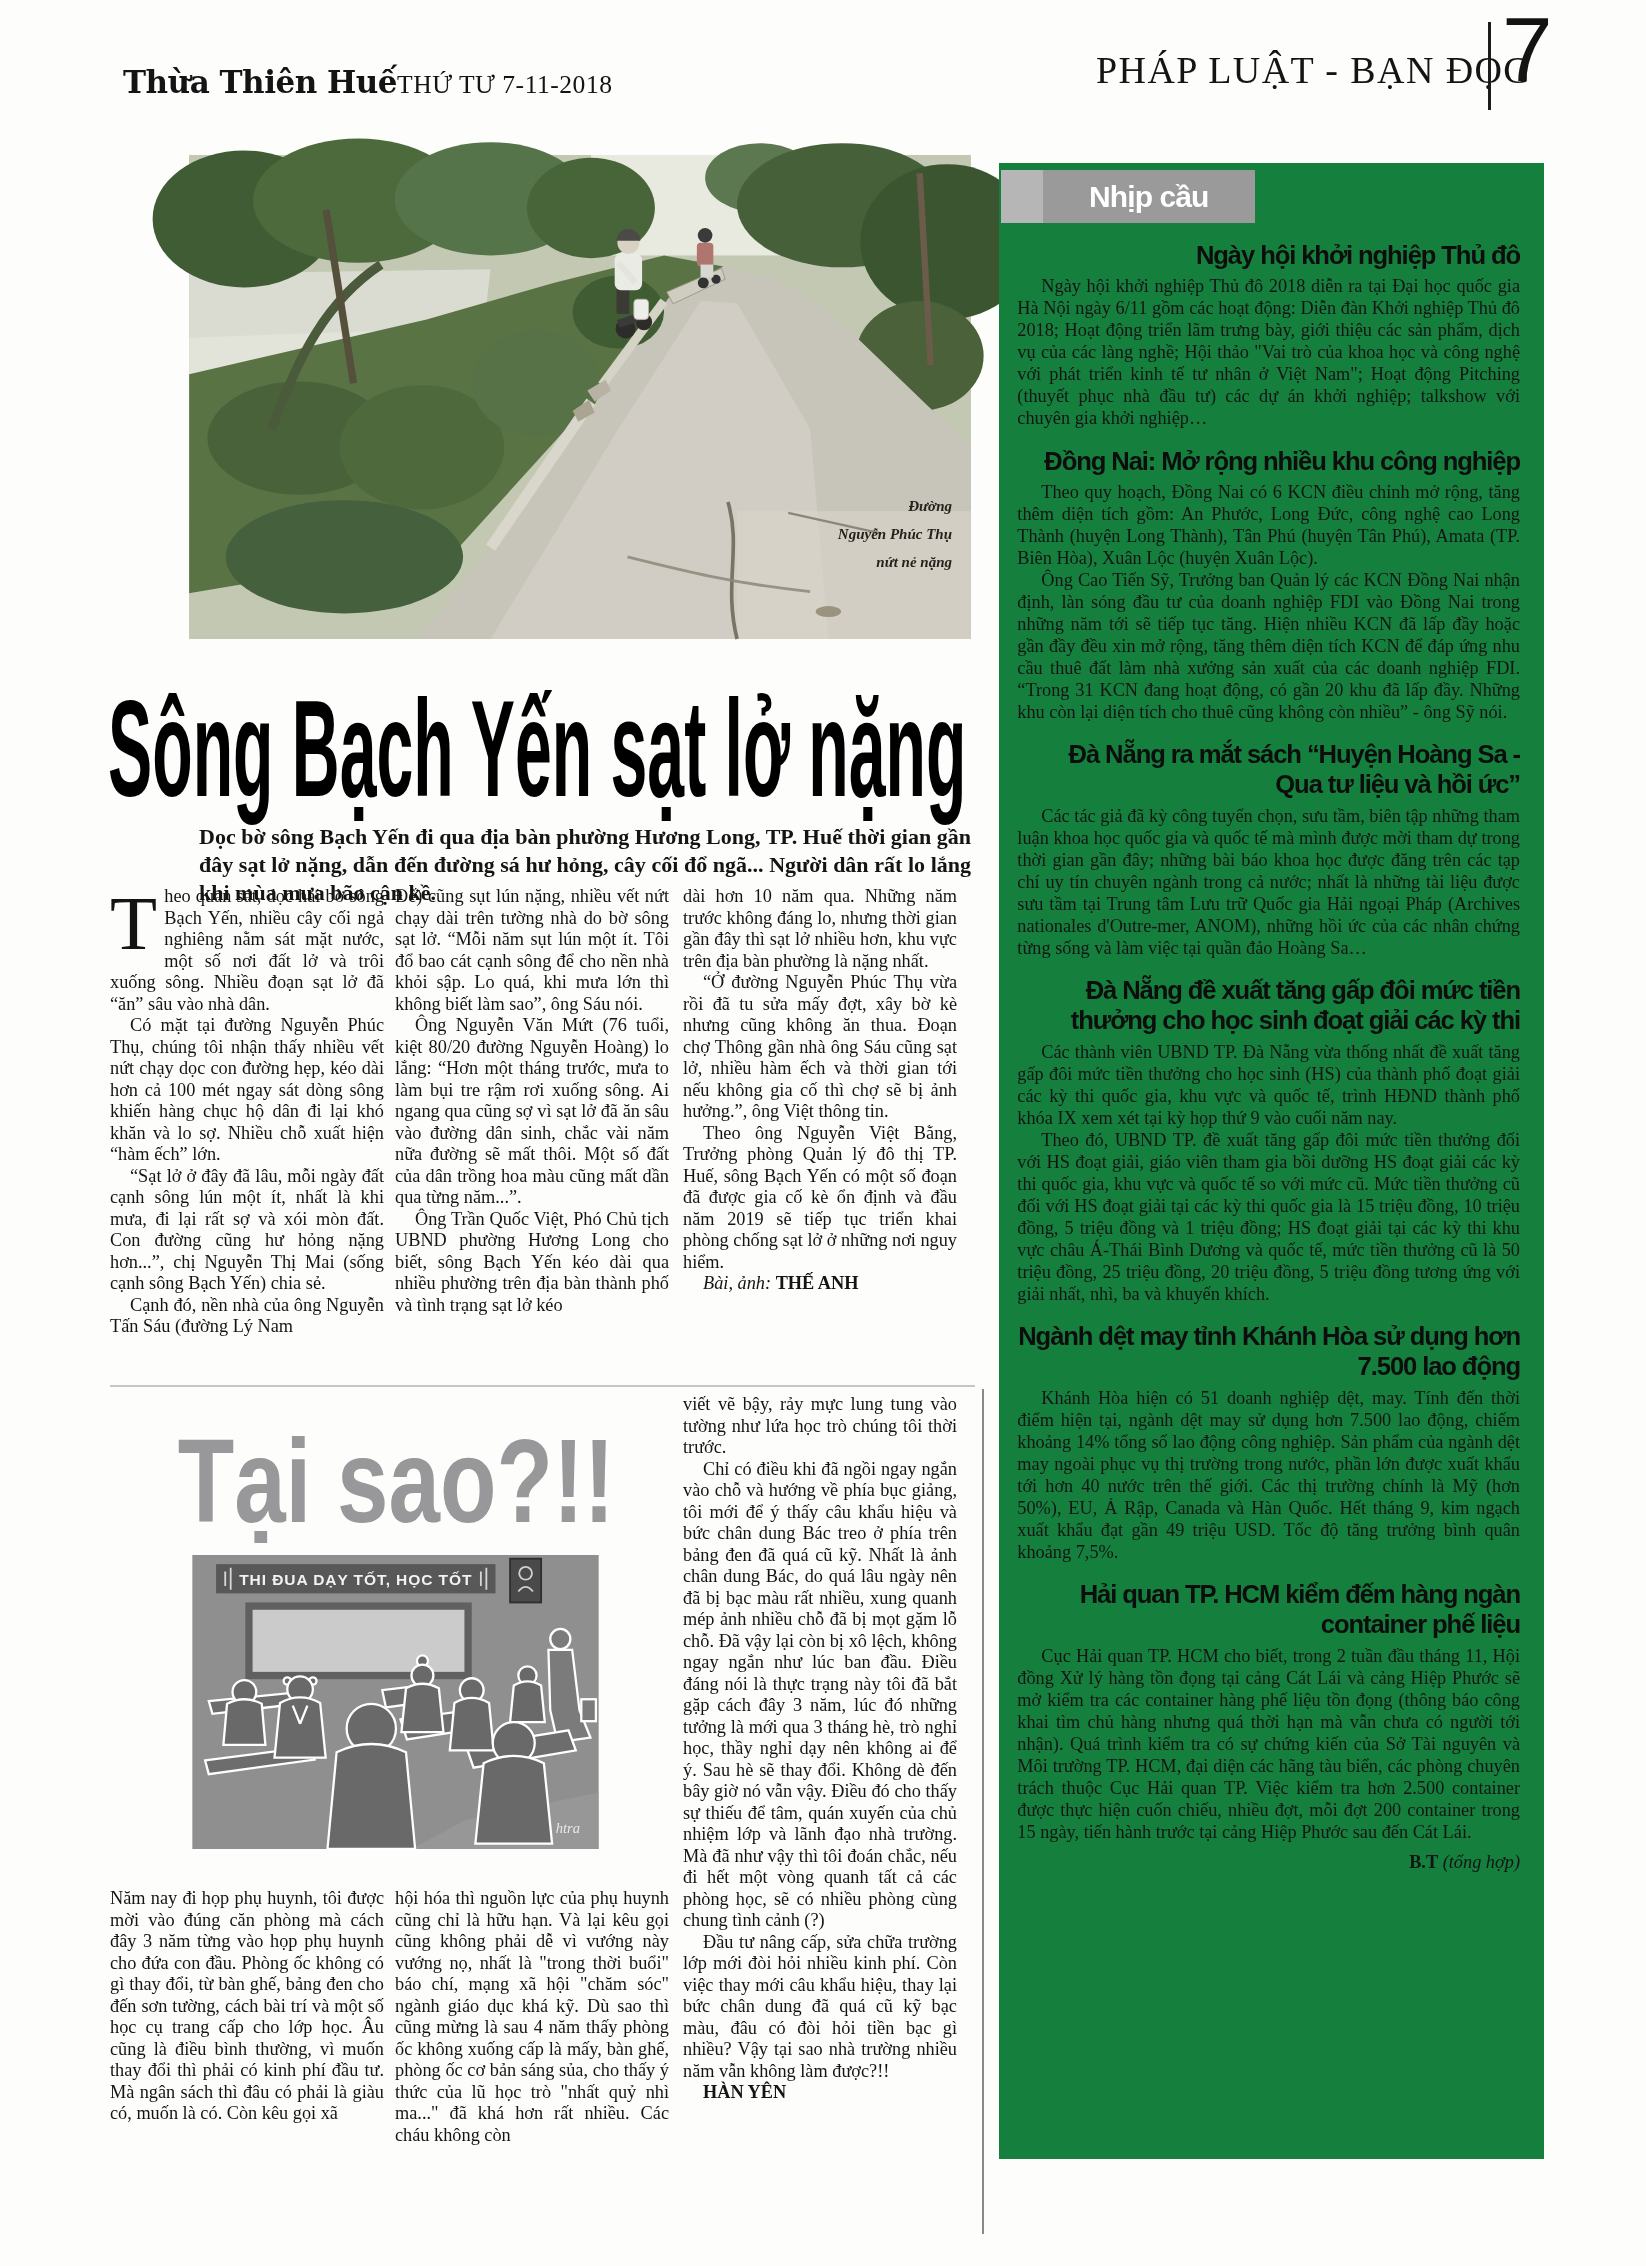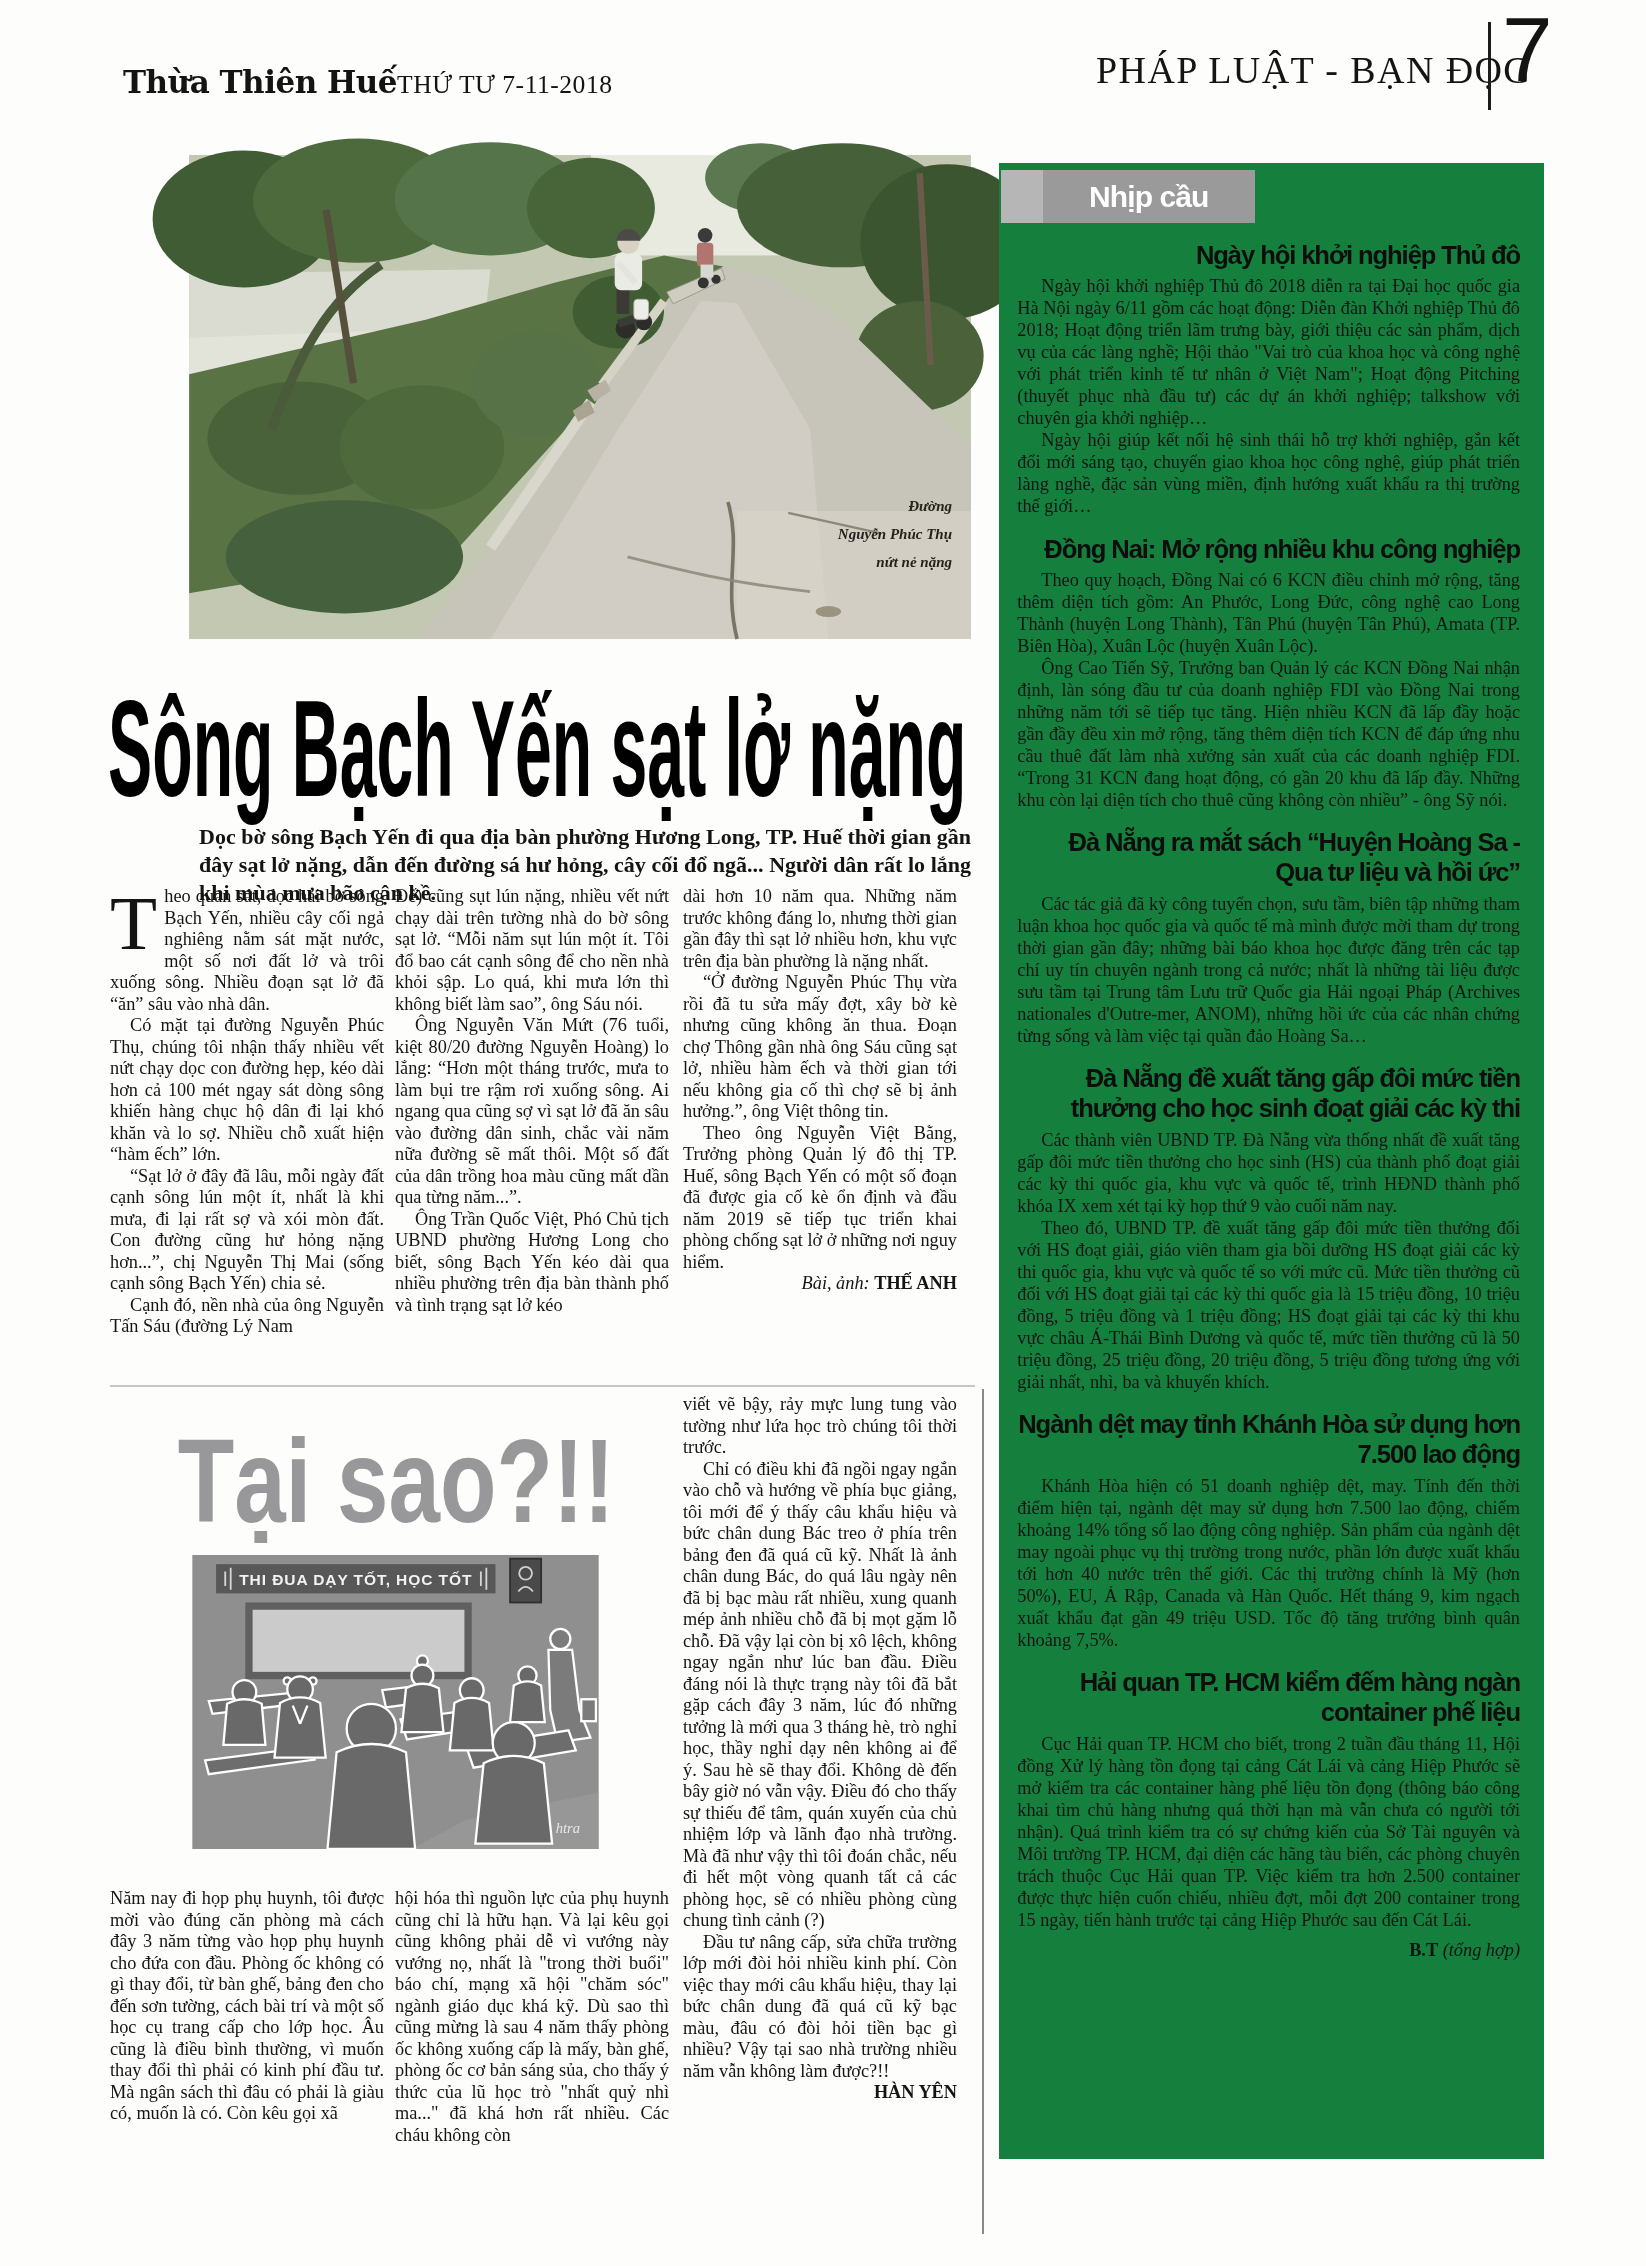"Ngày hội giúp kết nối" p { html: <p>Ngày hội giúp kết nối hệ sinh thái hỗ trợ khởi nghiệp, gắn kết đổi mới sáng tạo, chuyển giao khoa học công nghệ, giúp phát triển làng nghề, đặc sản vùng miền, định hướng xuất khẩu ra thị trường thế giới…</p> -> none }
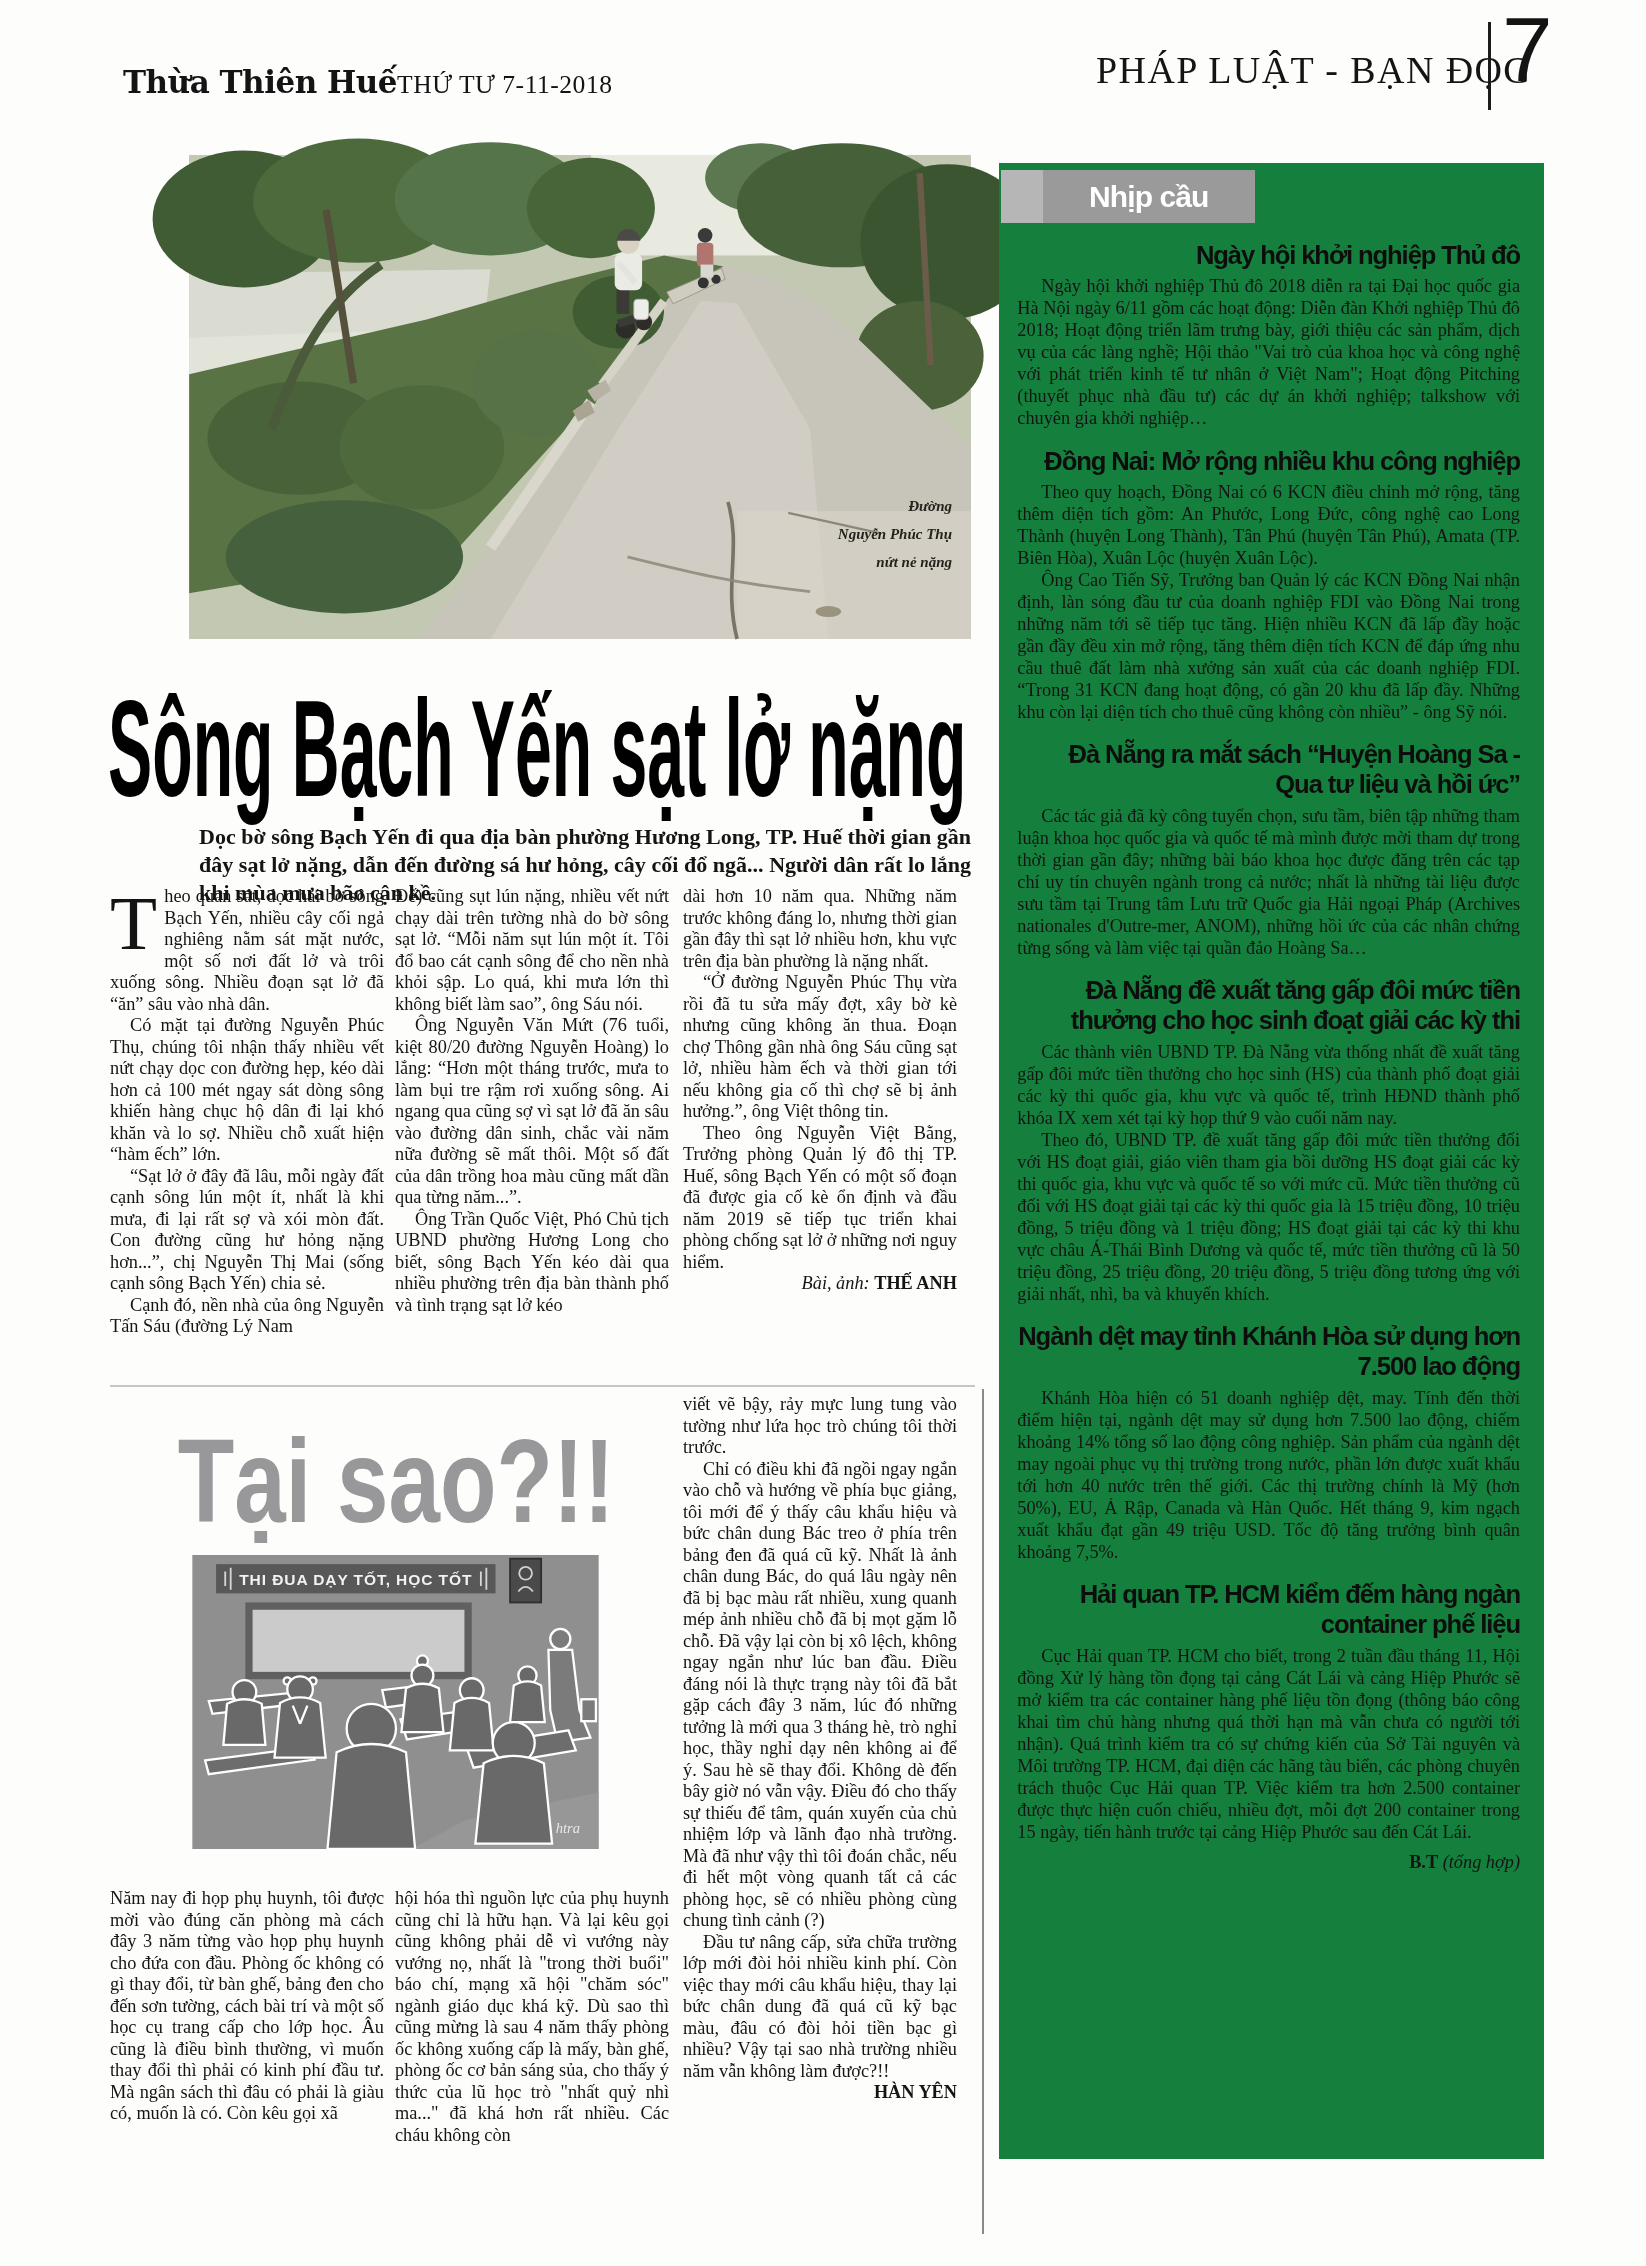"Bài, ảnh: THẾ ANH" .byline { text-align: right -> left }
